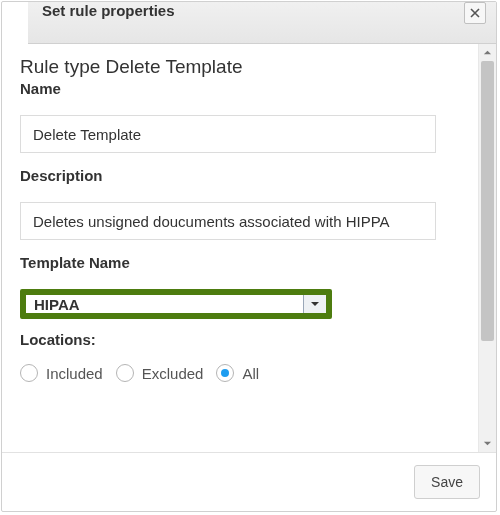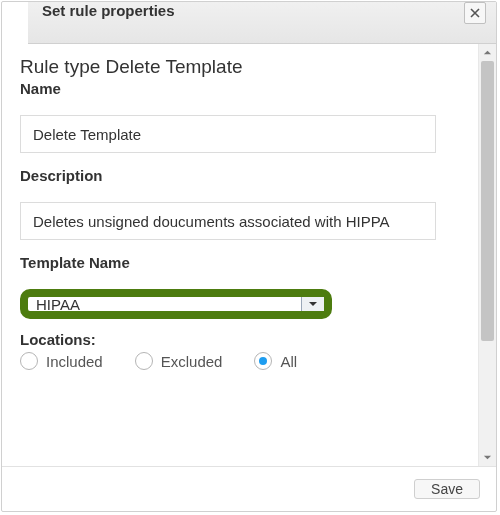"HIPAA" .select-wrap { border: 8px solid #4d7c0f -> 6px solid #4d7c0f; border-radius: 10px -> 2px; font-weight: none -> bold }
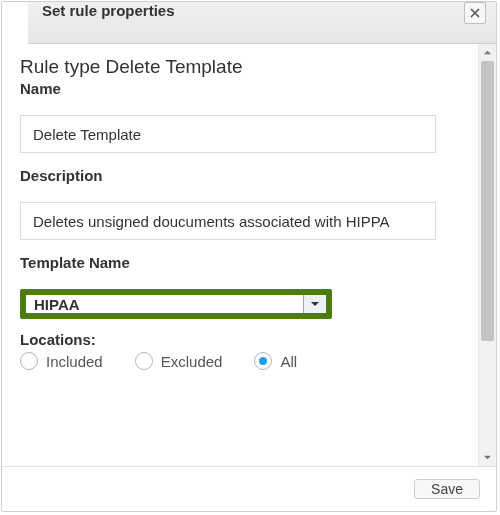"Locations:" .label.locations { margin-bottom: 4px -> 16px }
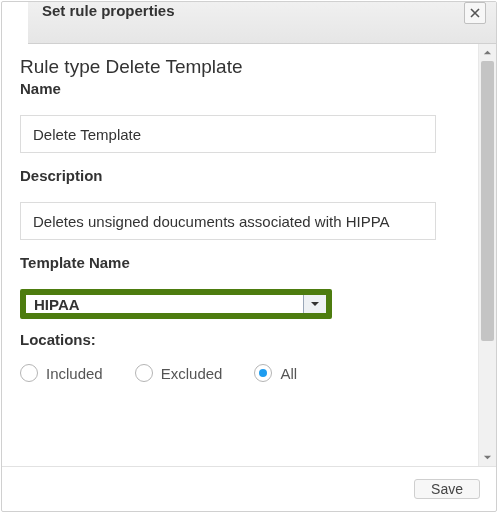"Included" .radio-row { gap: 32px -> 13px }
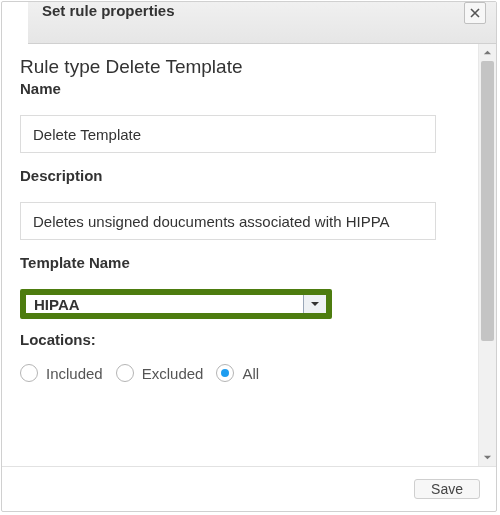"Save" .btn { height: 20px -> 34px }
